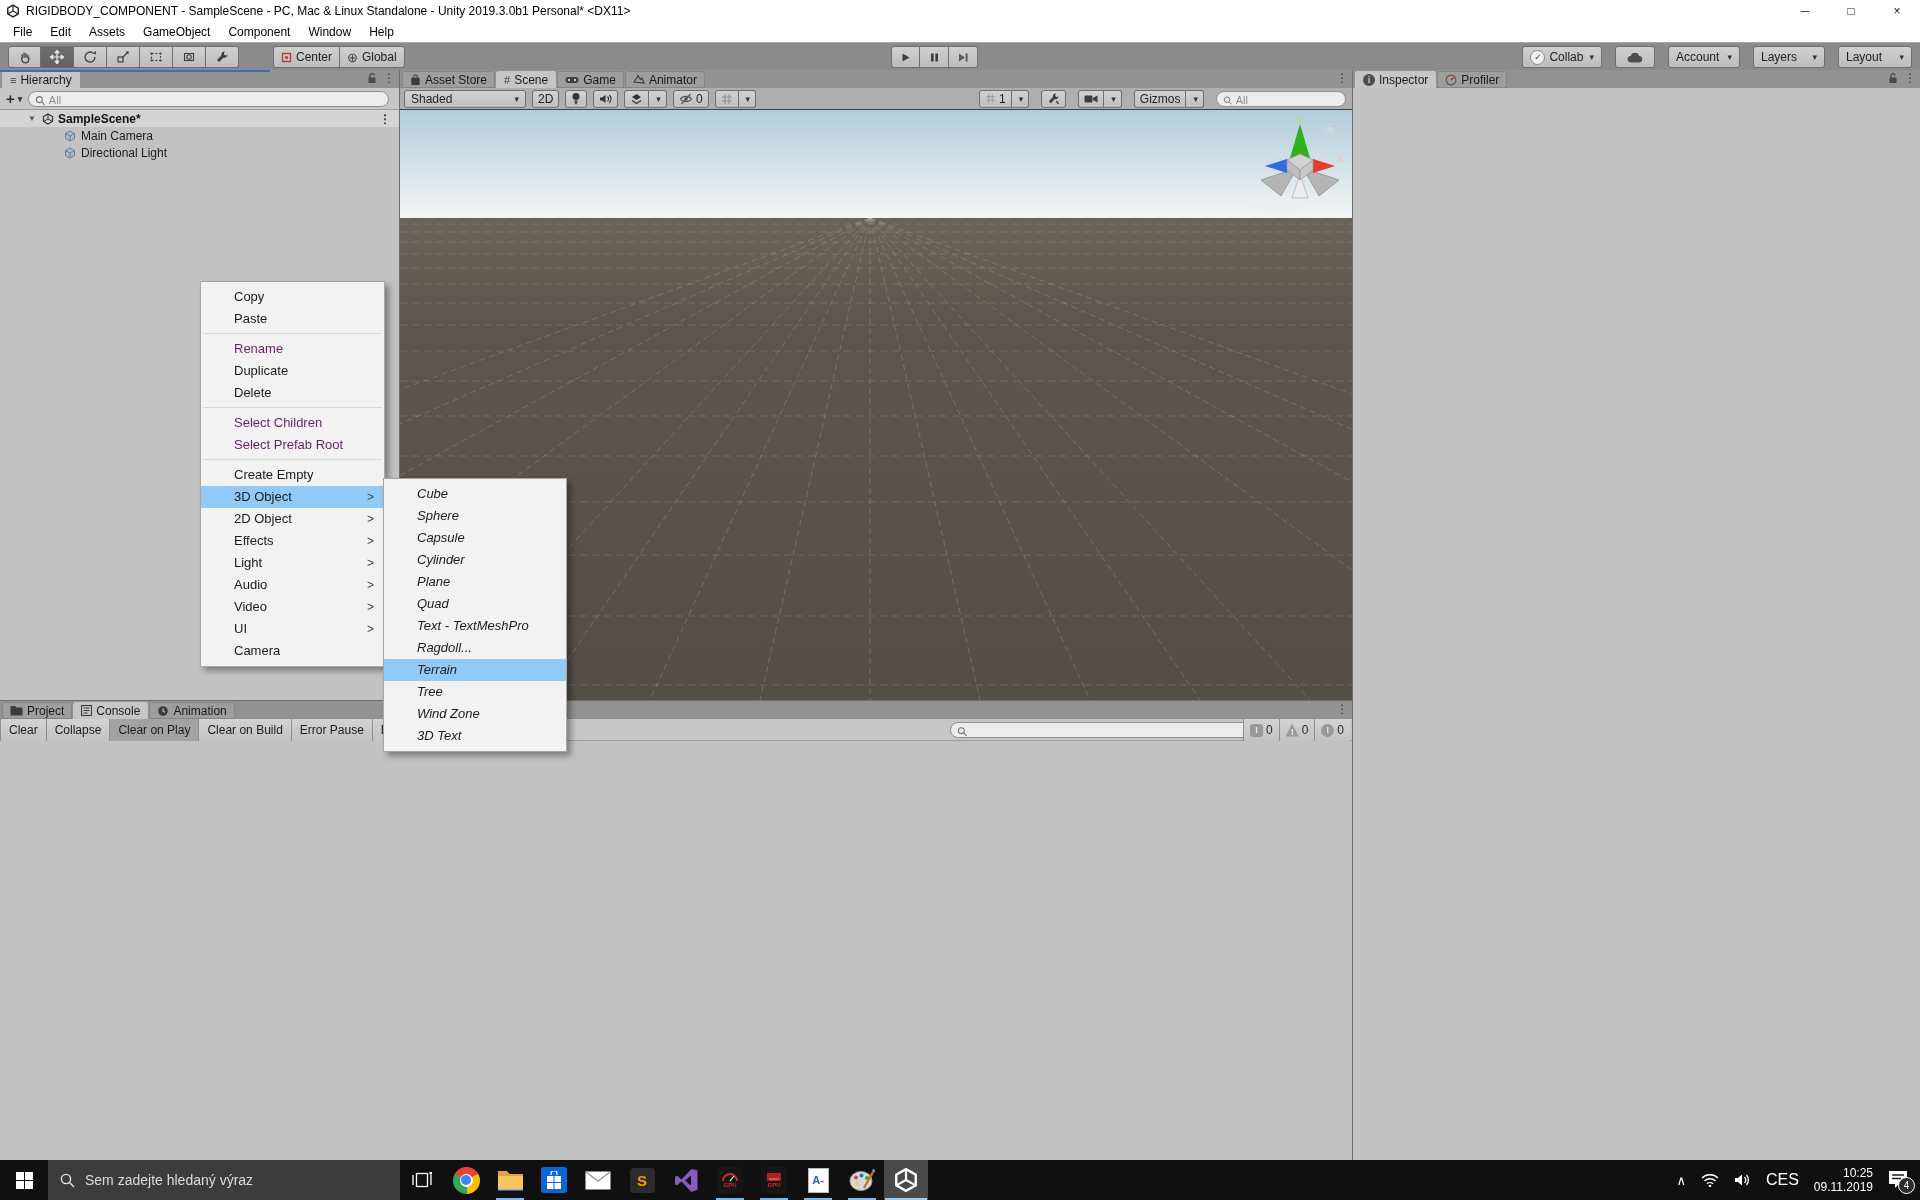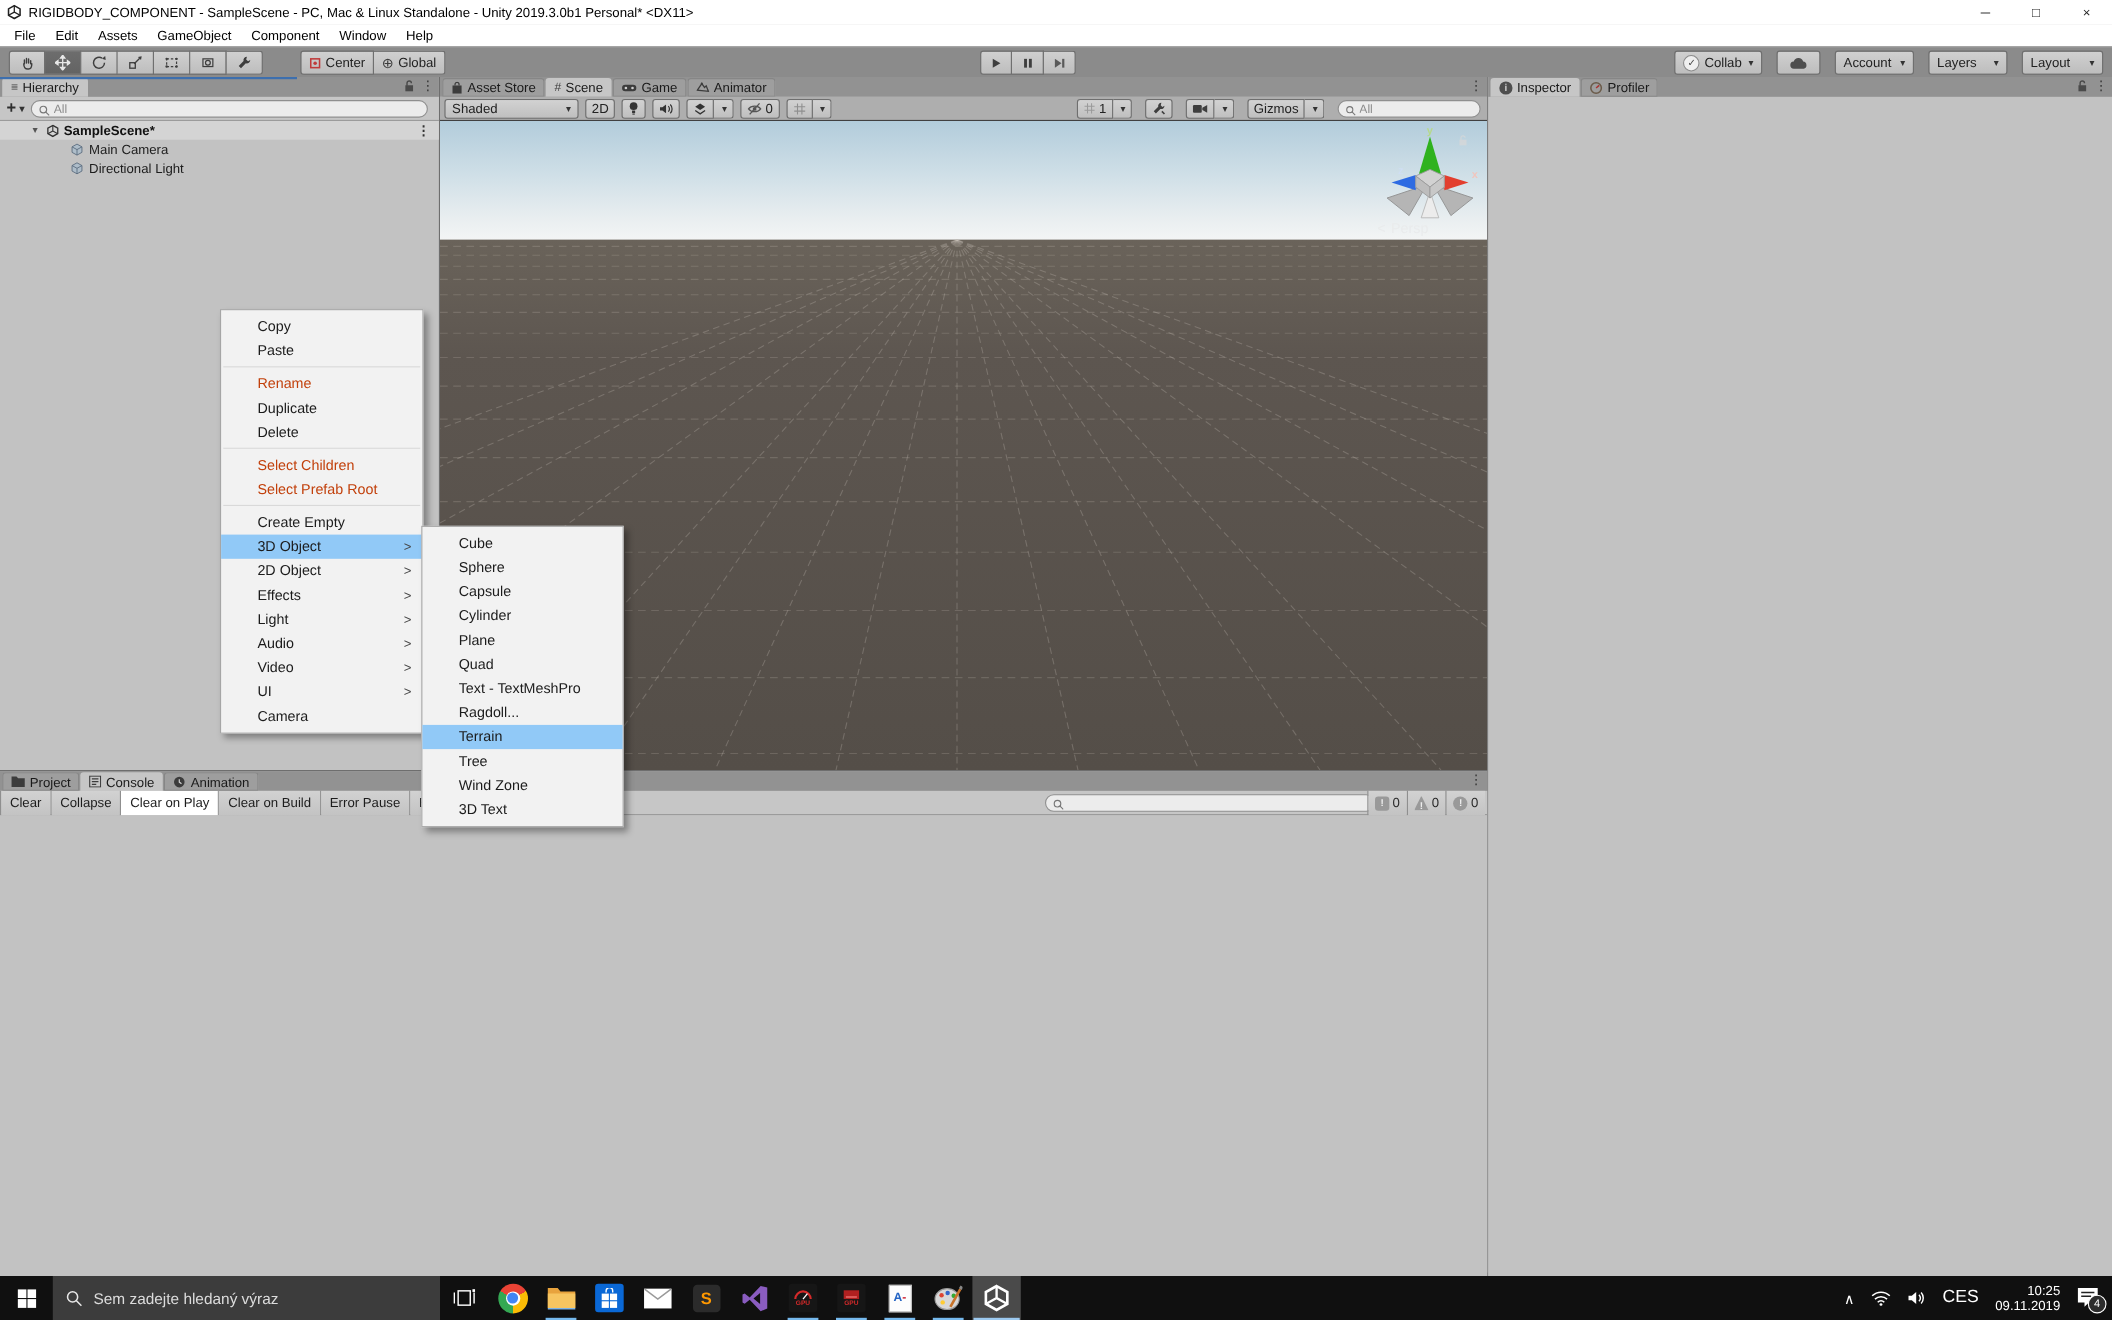"Rename" .ci.disabled { color: #c2410c -> #701a75 }
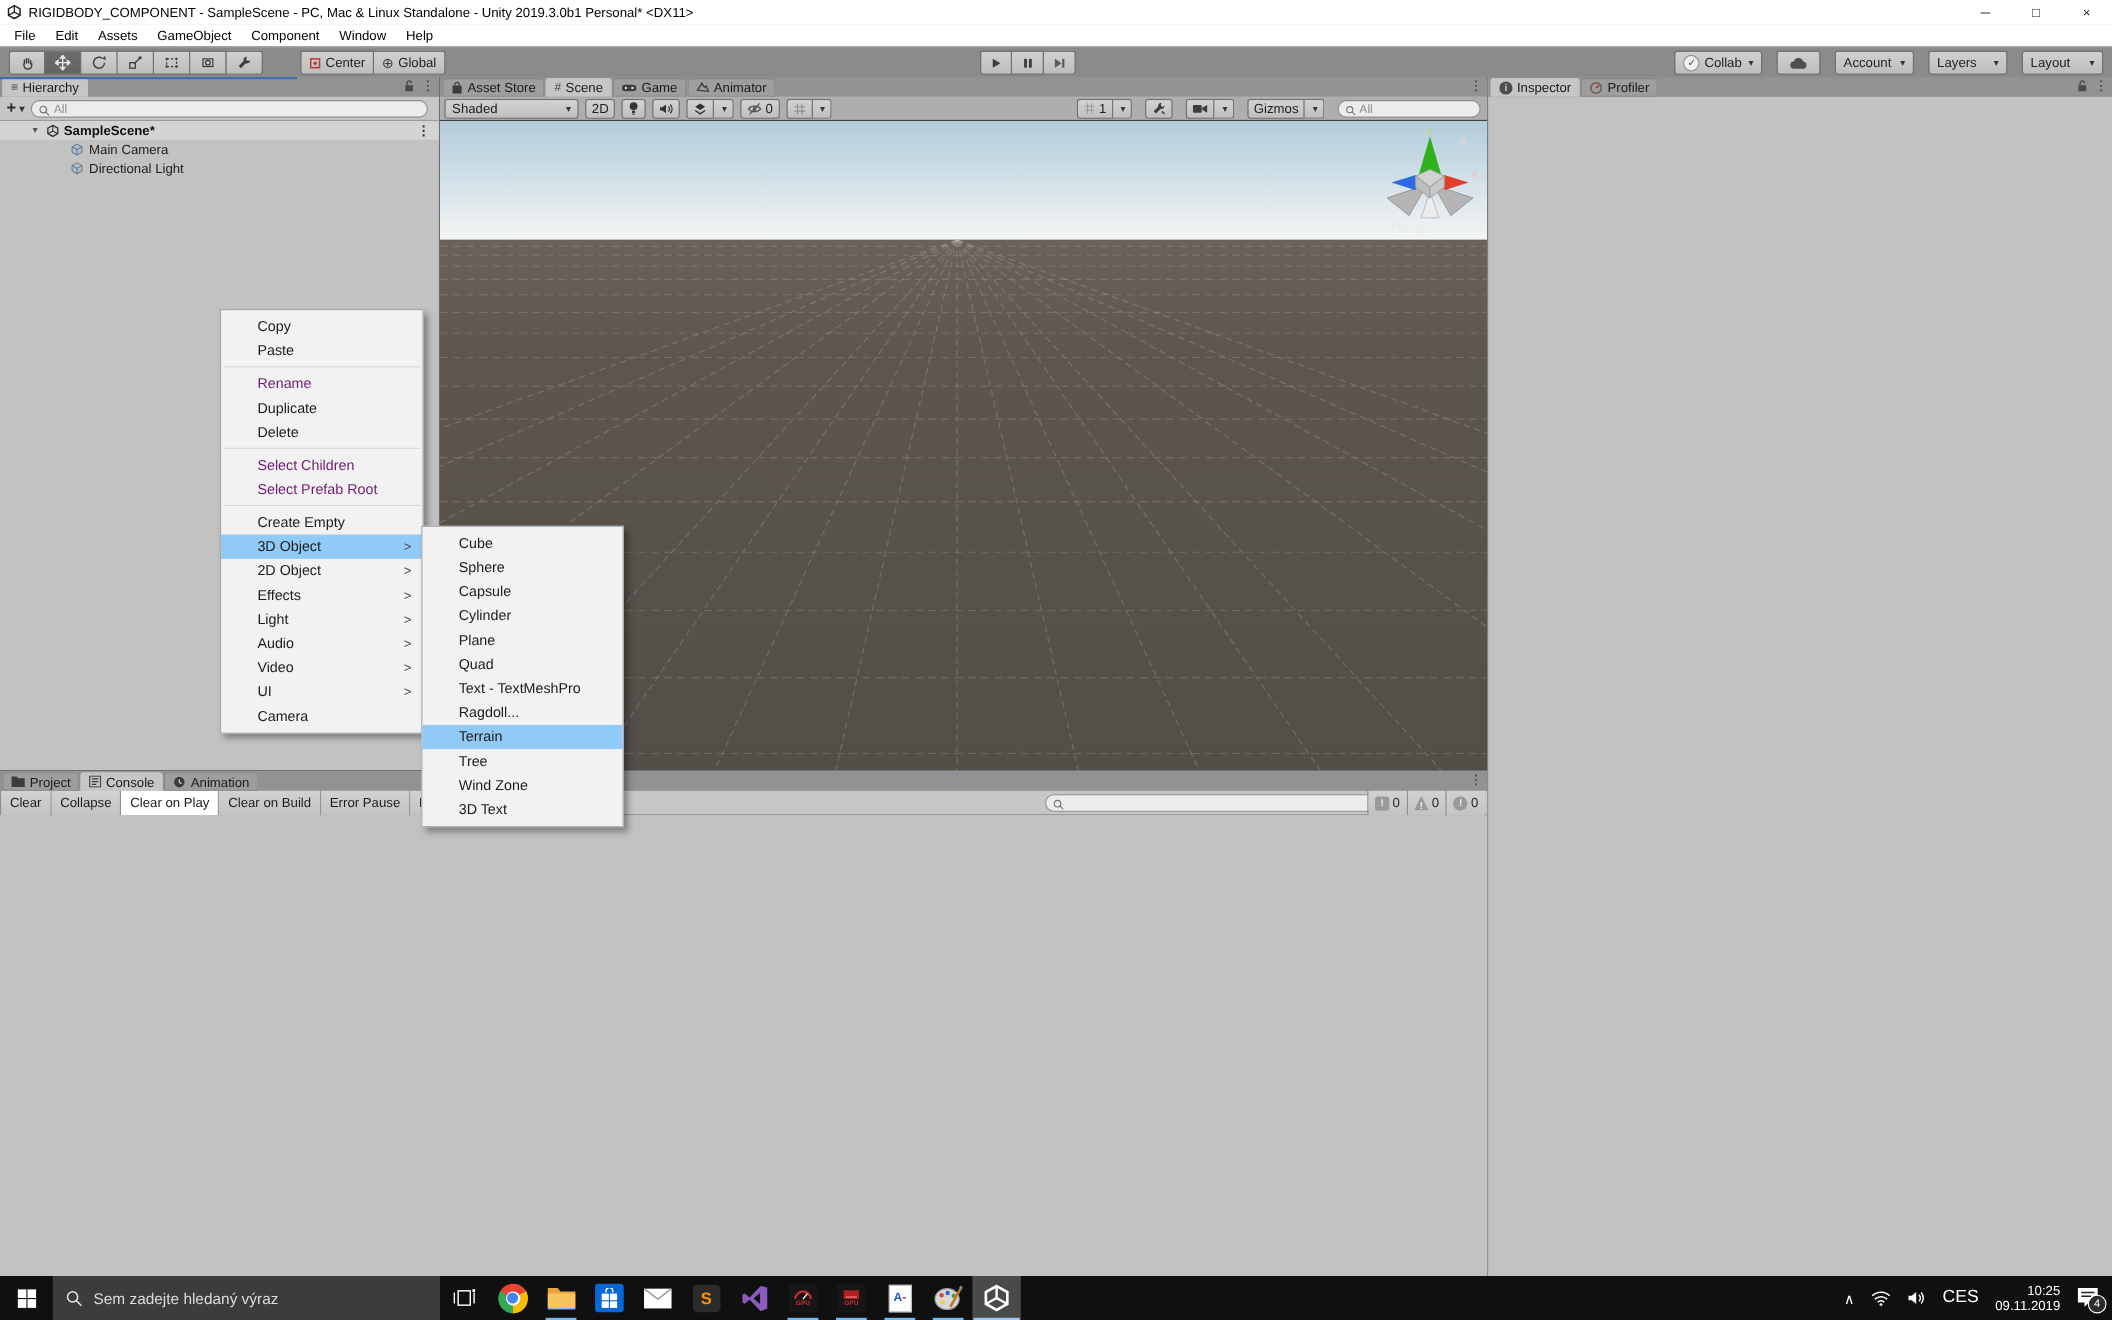"Cube" .ctx-sub { font-style: none -> italic }
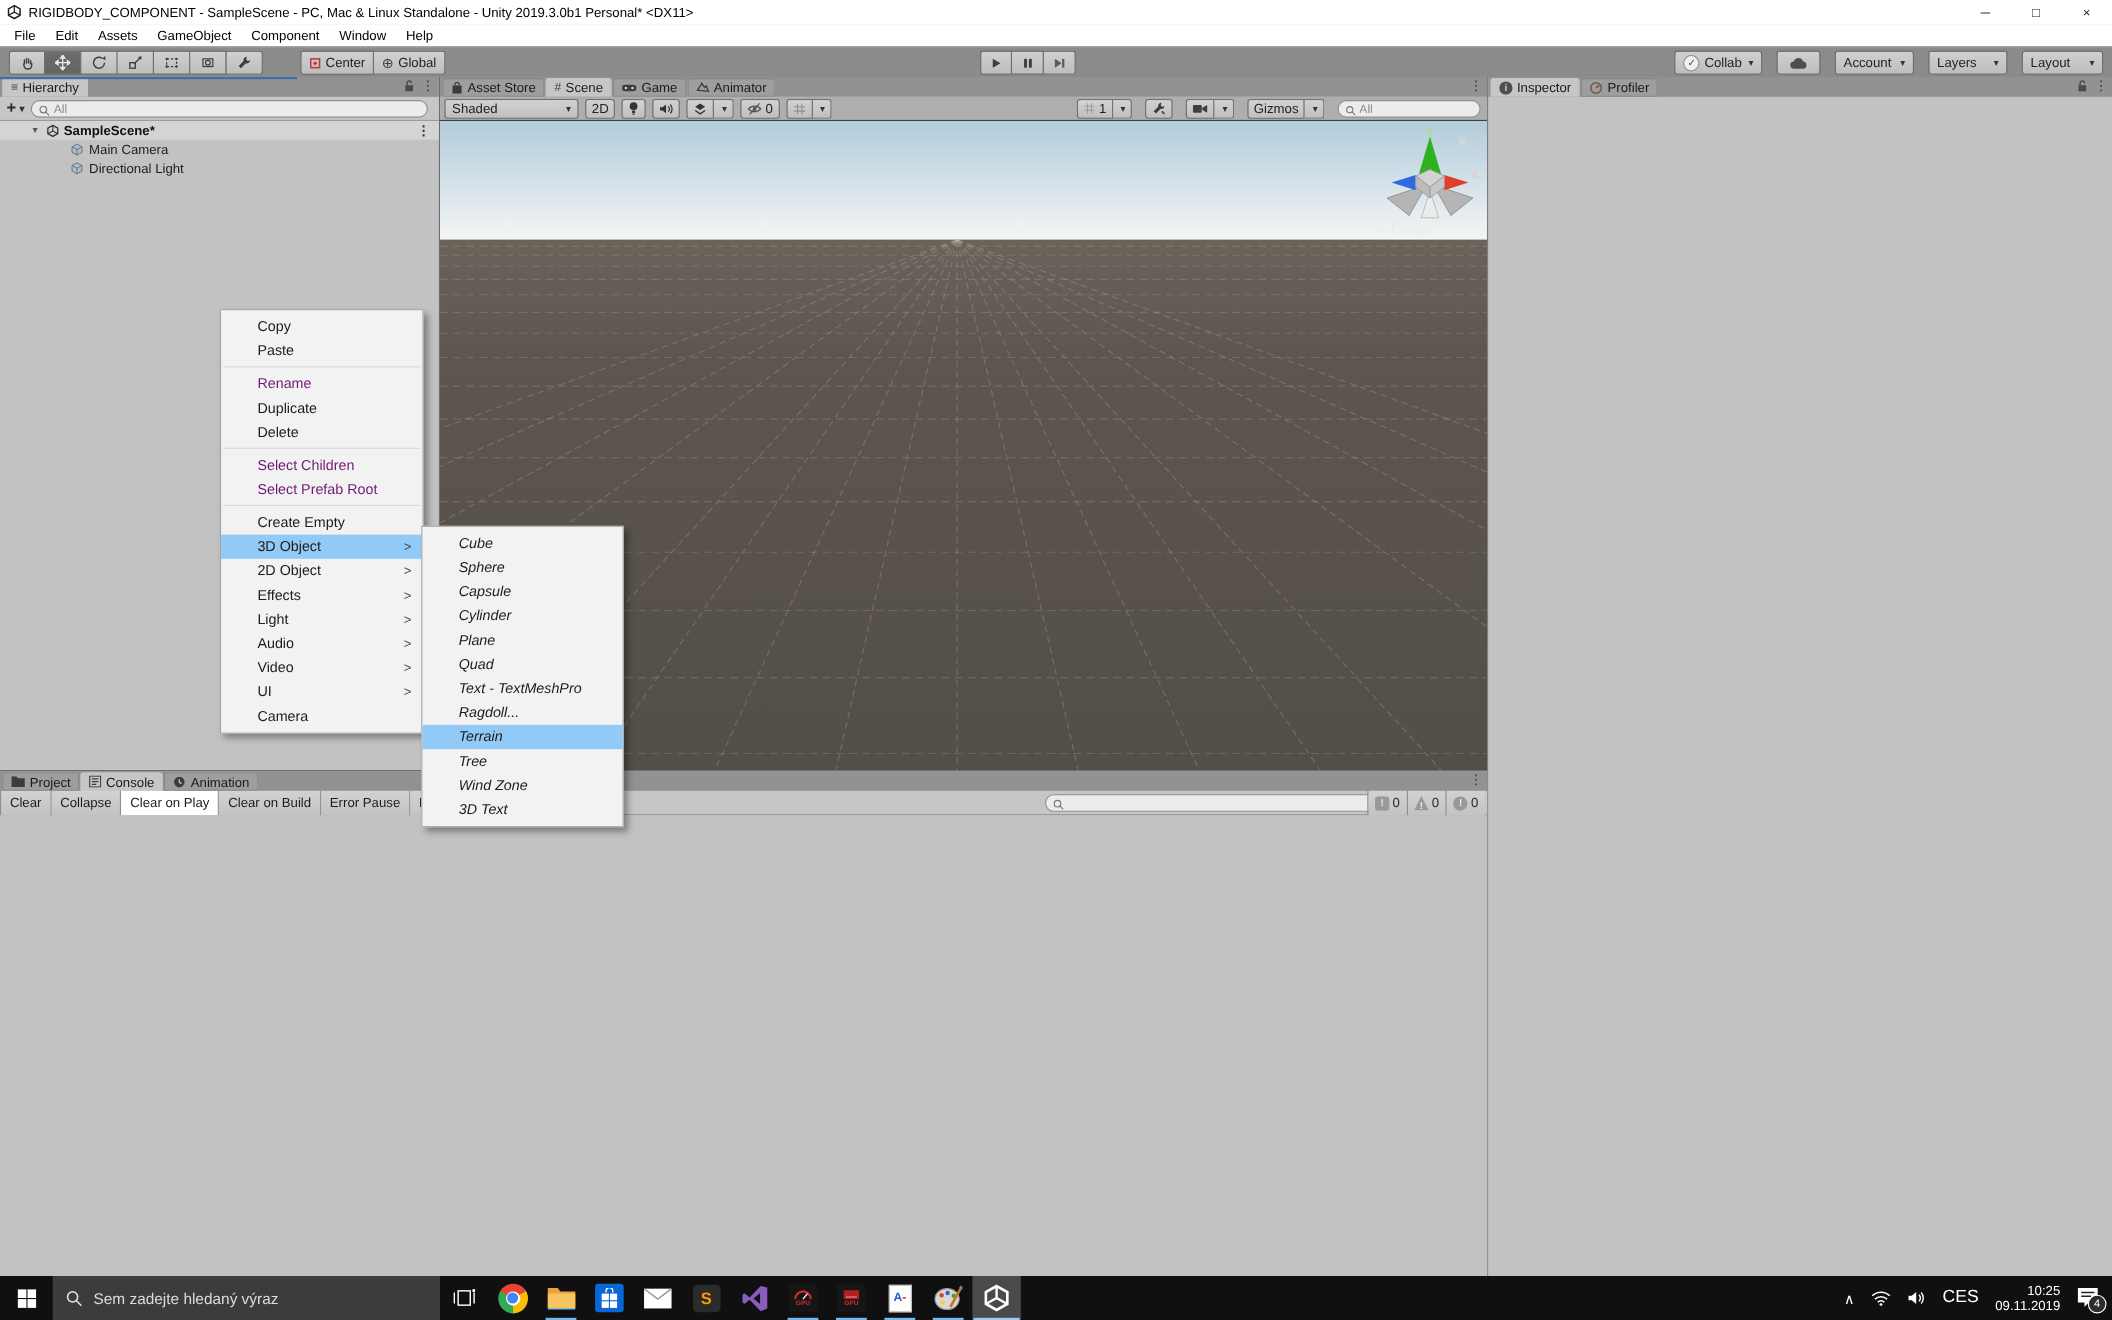"Clear on Play" .cbtn.toggled { background: #ffffff -> #a3a3a3 }
